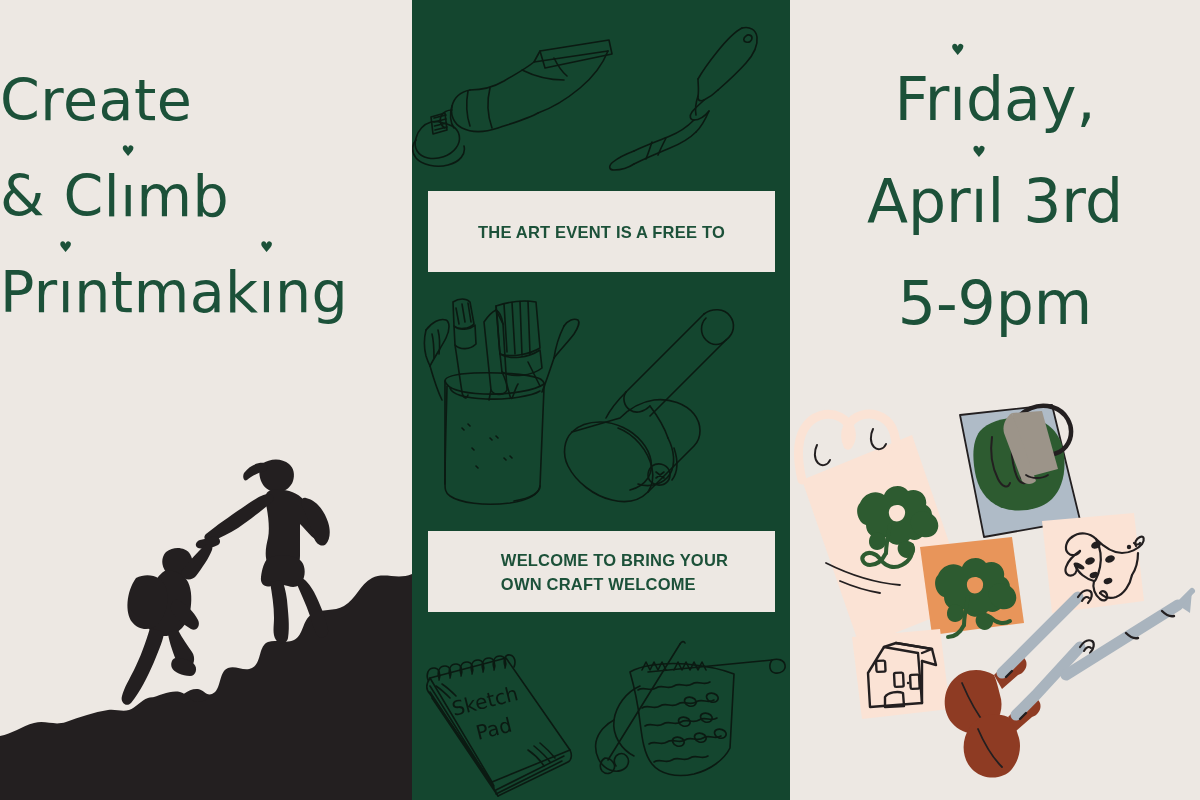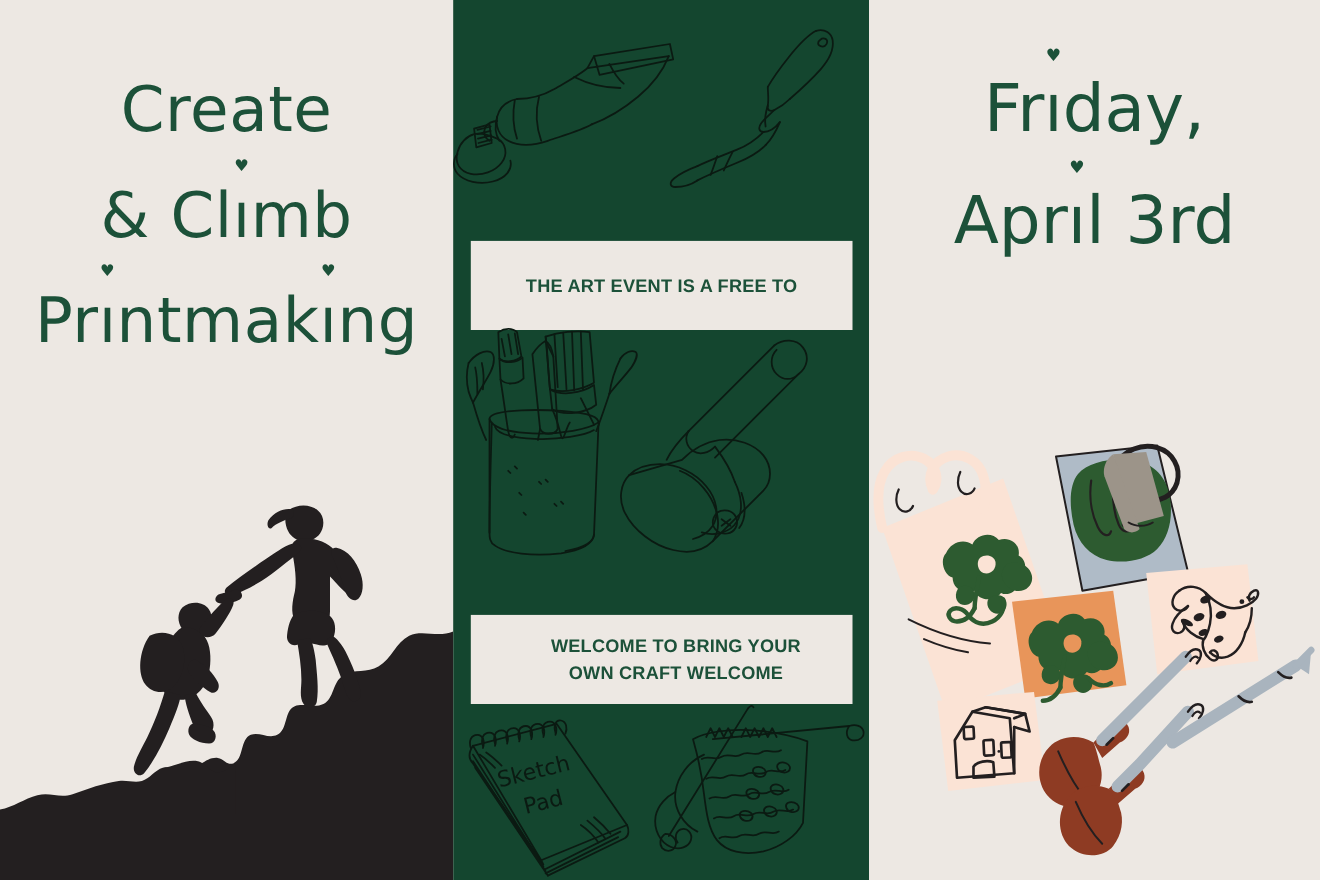"Create" .title-block { text-align: center -> none }
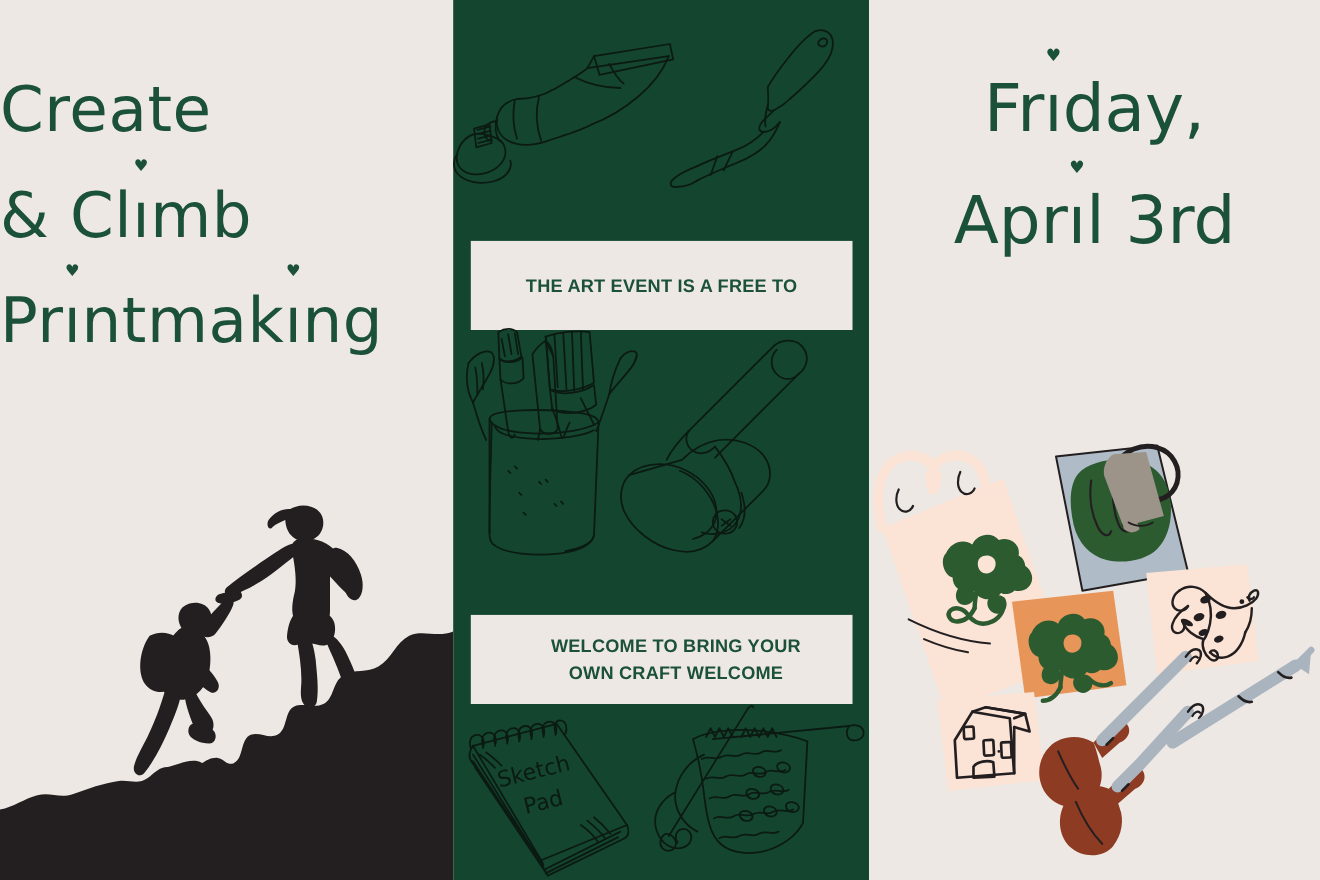"THE ART EVENT IS A" .callout { margin-top: 28px -> none; text-align: center -> left }
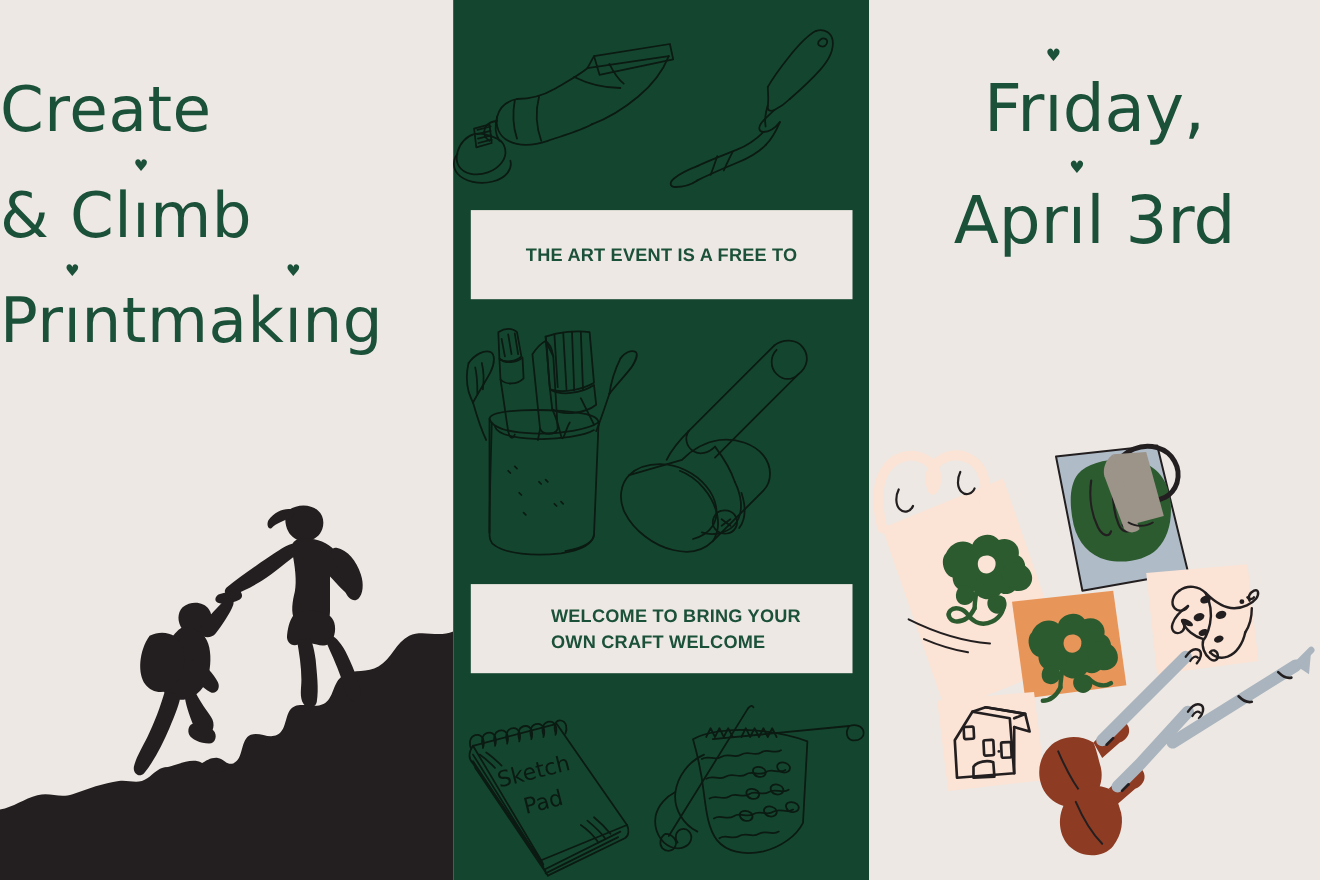"5-9pm" div.date-line { html: none -> <div><span>5-9pm</span></div> }
